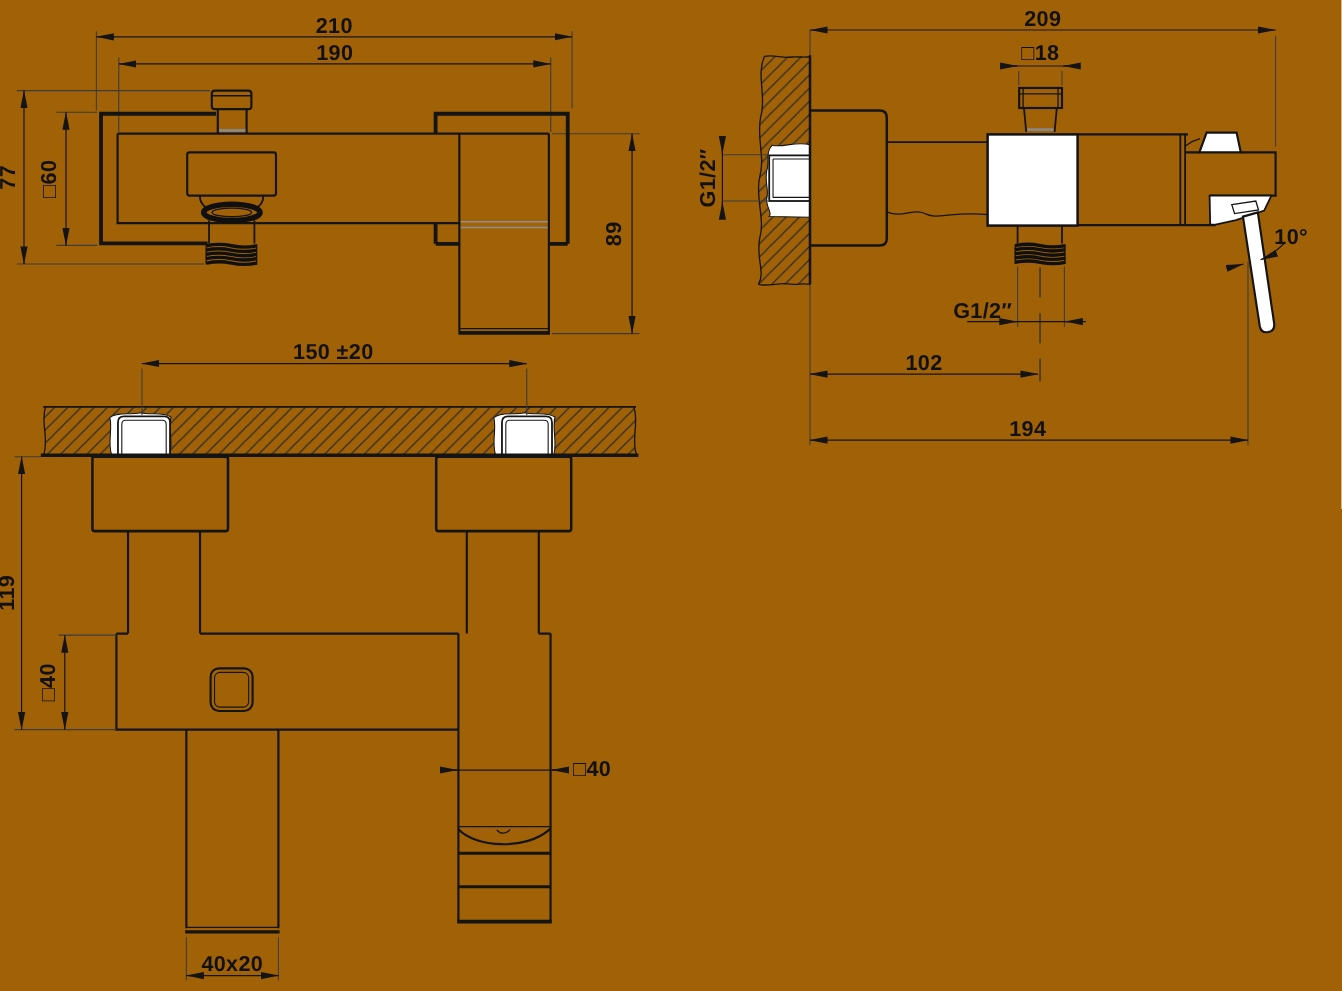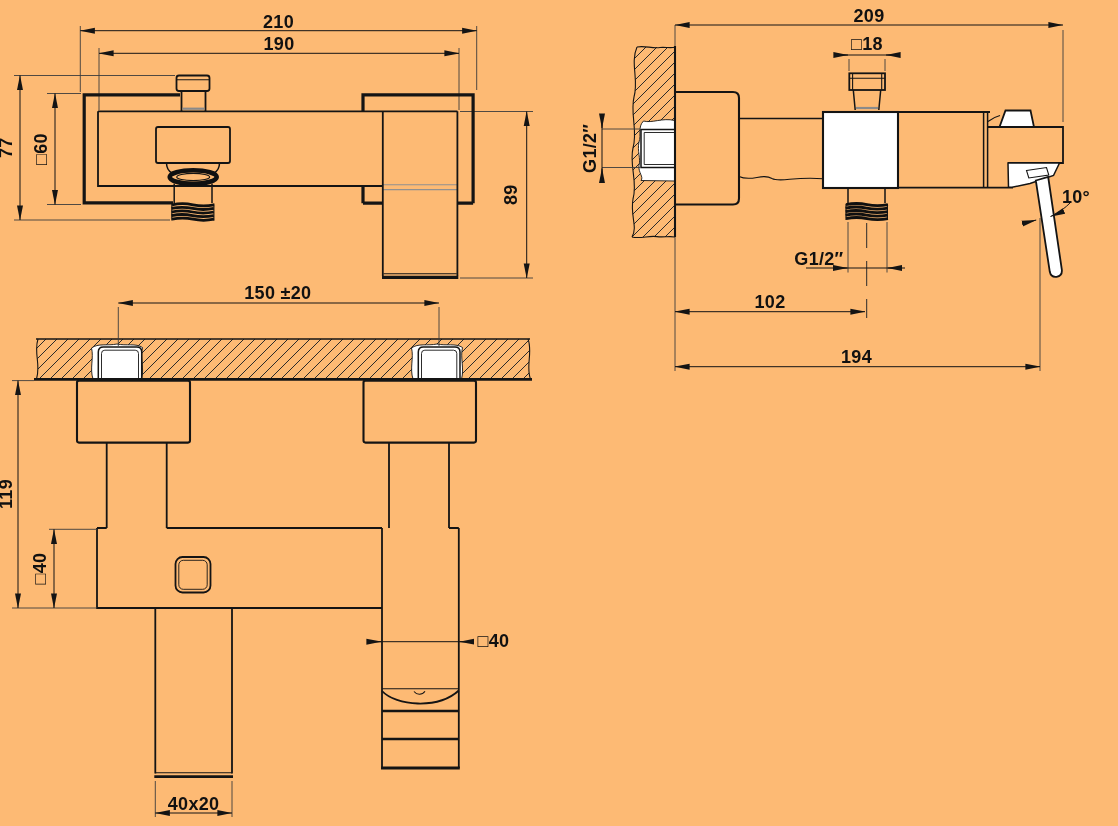"210" .sheet { background: #fdba74 -> #a16207 }
